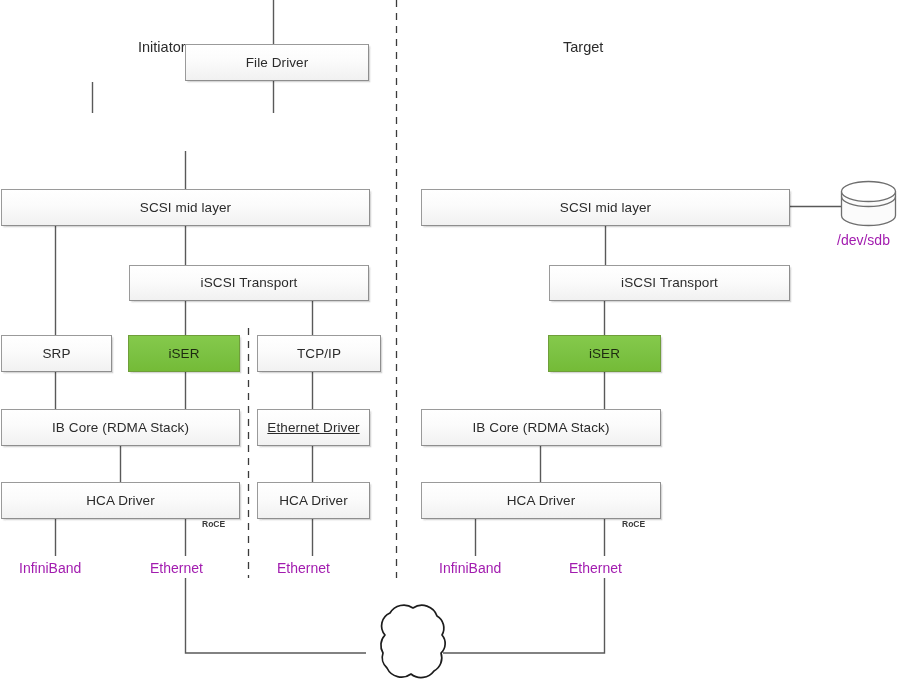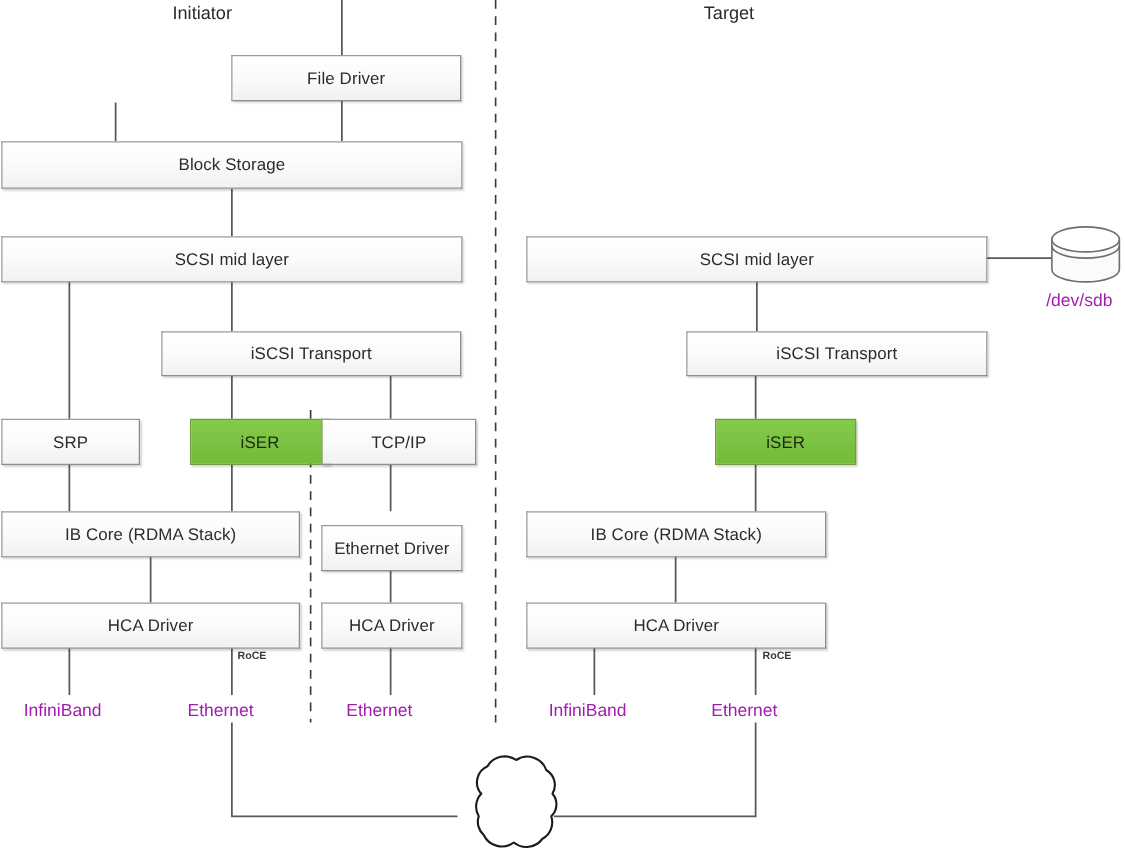"Initiator" .colhdr { margin-top: none -> 36px }
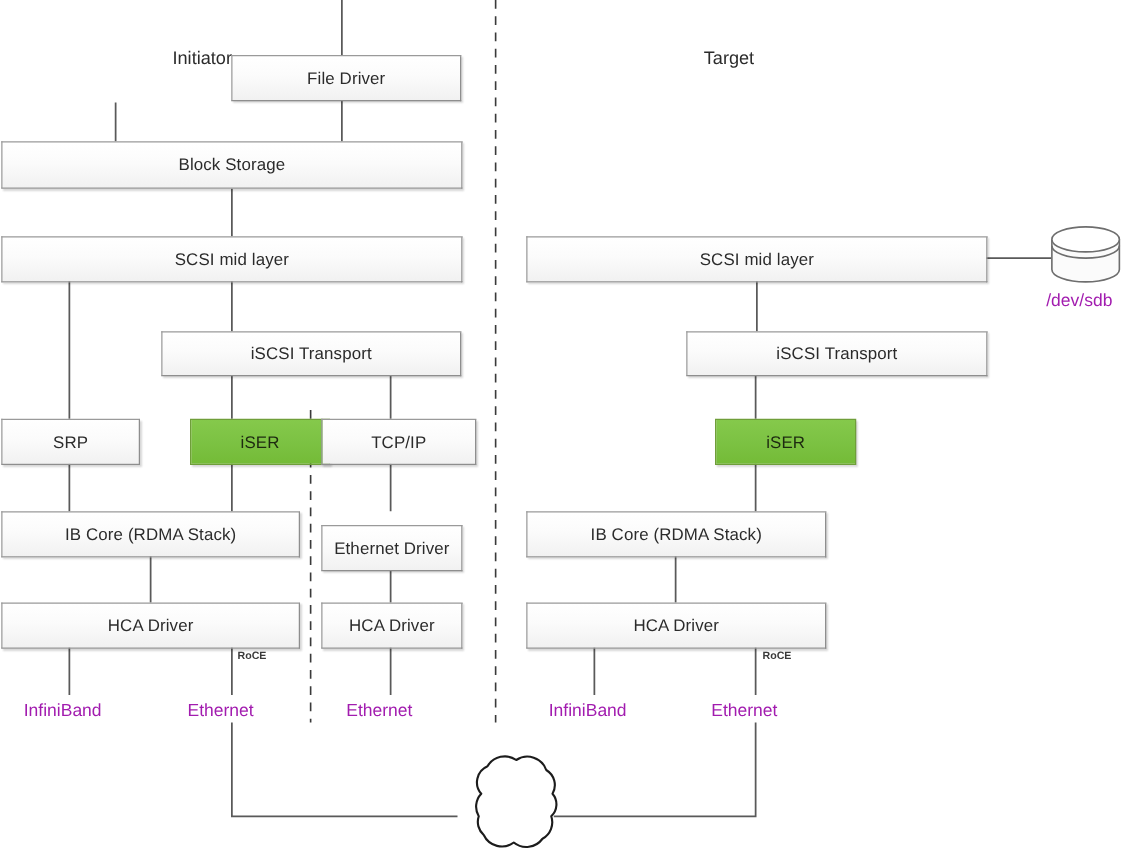"Block Storage" div.node { html: <div>Block Storage</div> -> none }
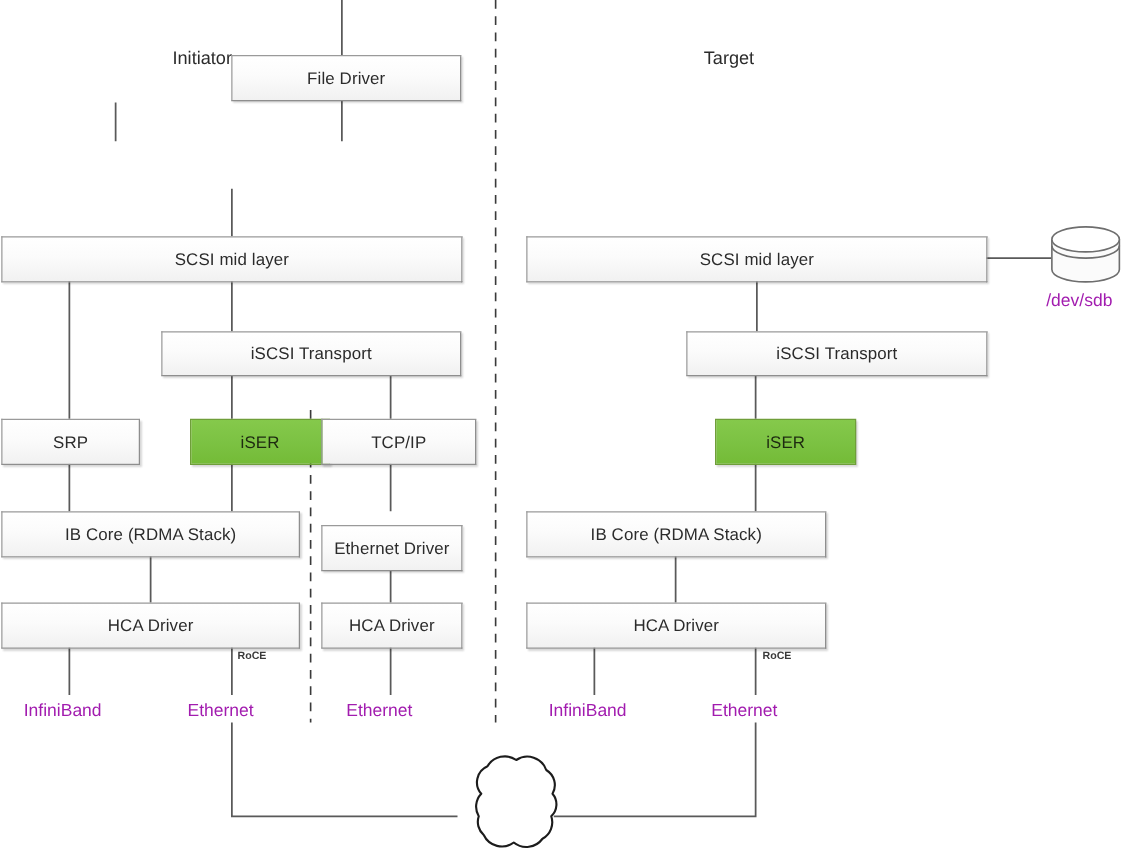"iSER" .node.green { margin-left: 24px -> none }
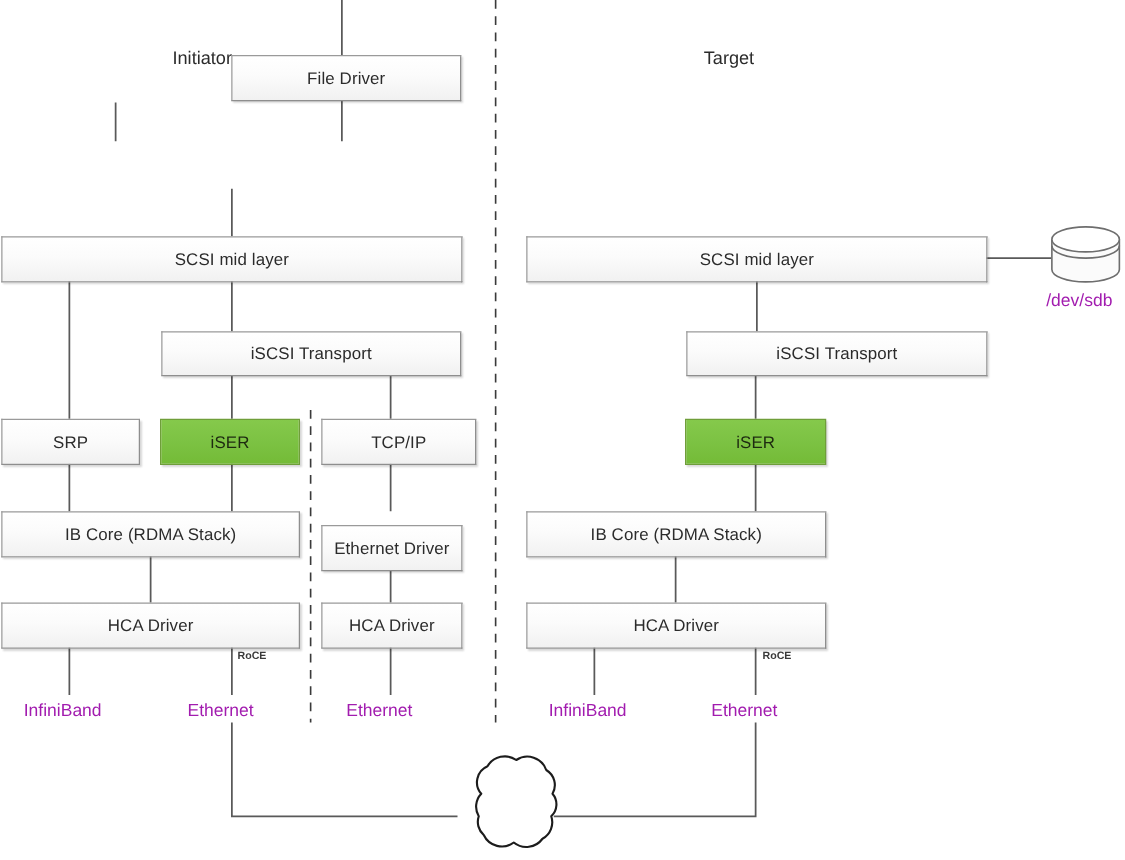"Ethernet Driver" div.node { text-decoration: none -> underline; top: 420px -> 409px }
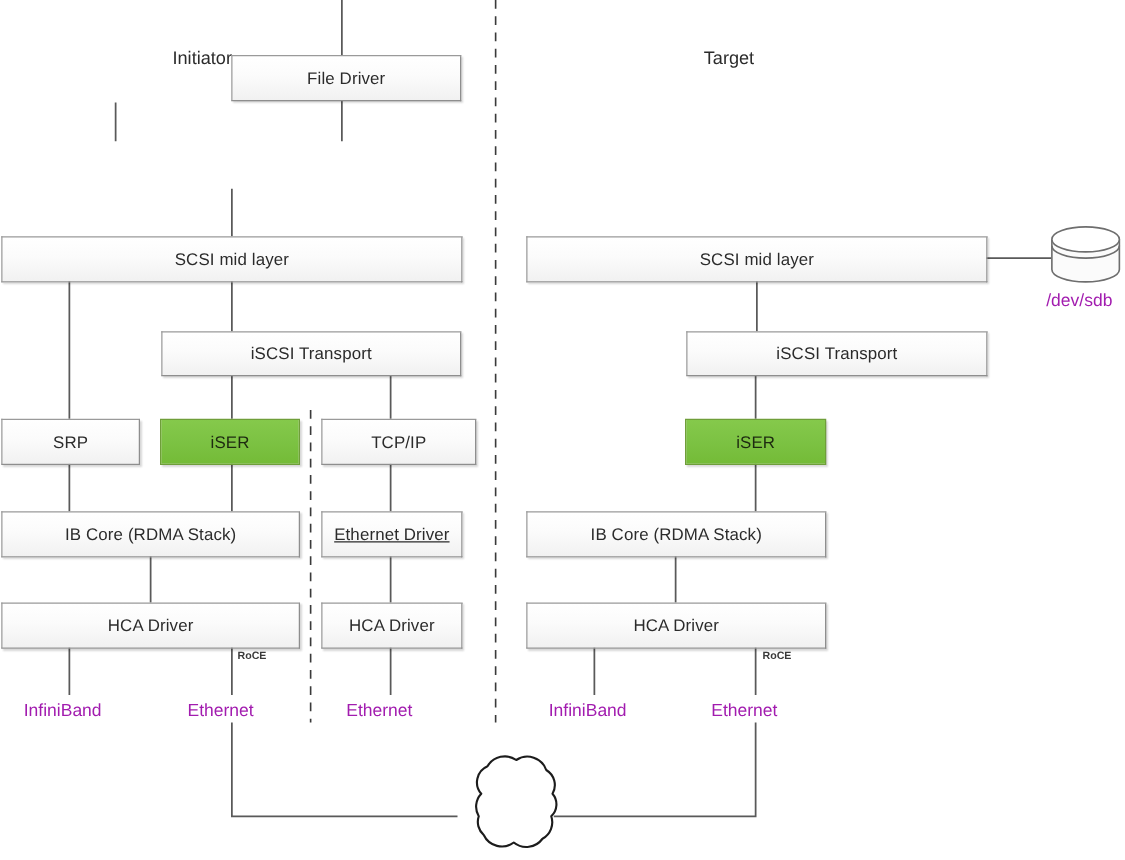"RoCE" .tiny { margin-left: none -> 12px }
